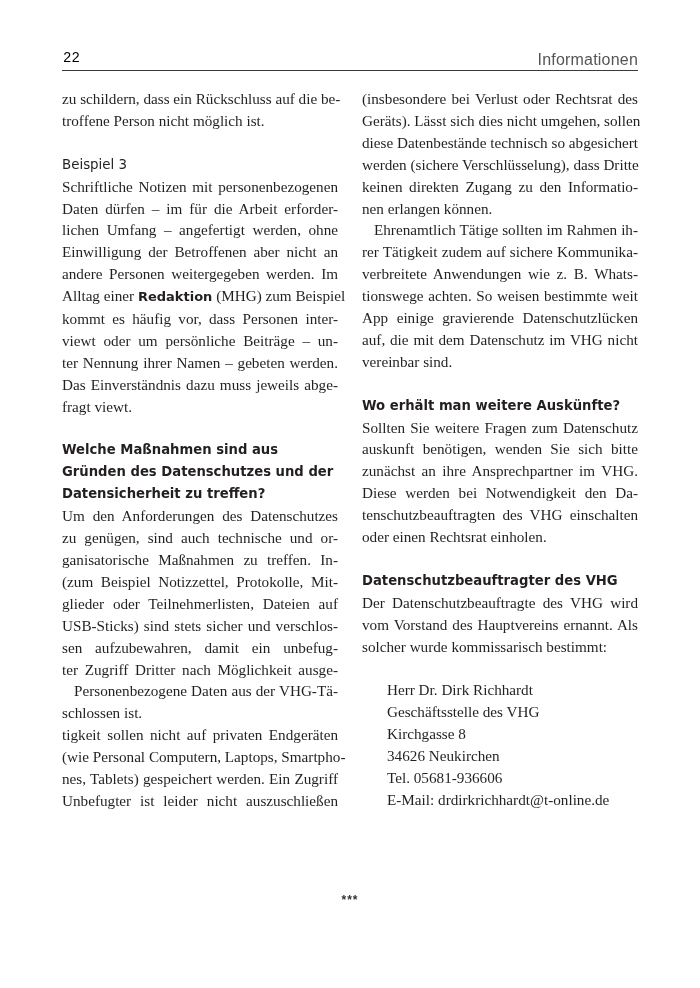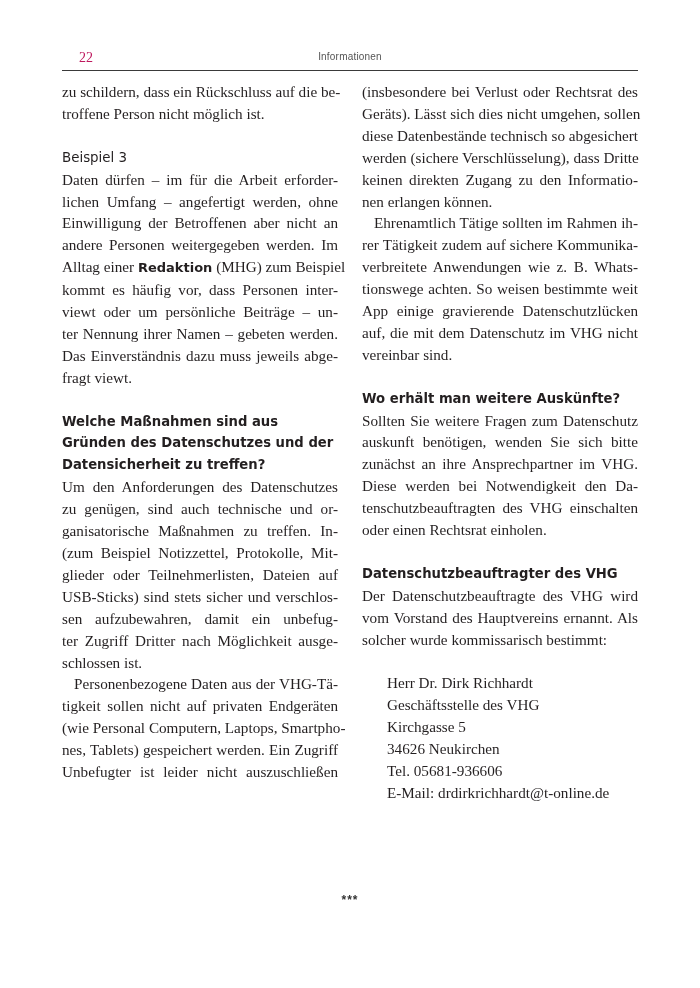"22" .page-number { color: #be185d -> #000000; font-family: Liberation Serif, serif -> Liberation Mono, monospace; left: 17px -> 1px }
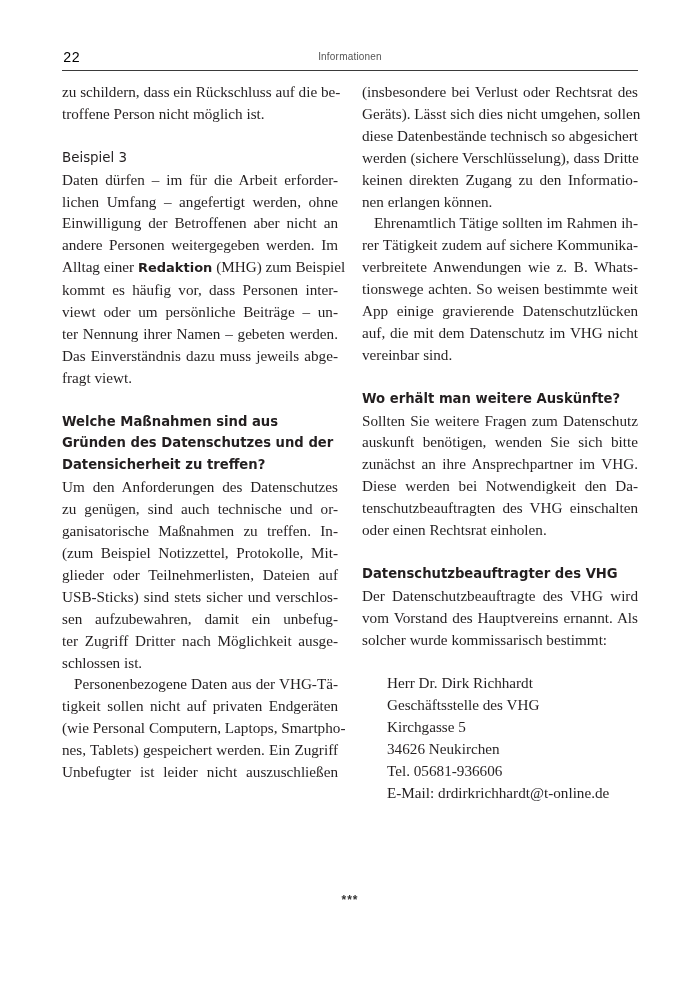"Informationen" .running-head { font-size: 10px -> 16px; text-align: center -> right }
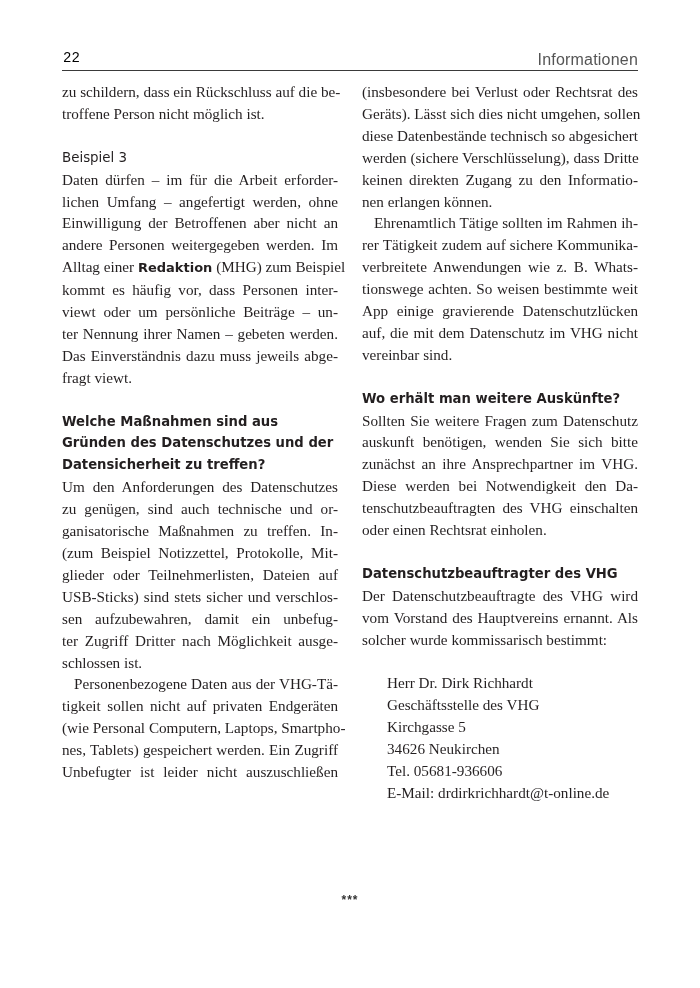"zu schildern, dass ein Rückschluss" .col { top: 81px -> 88px }
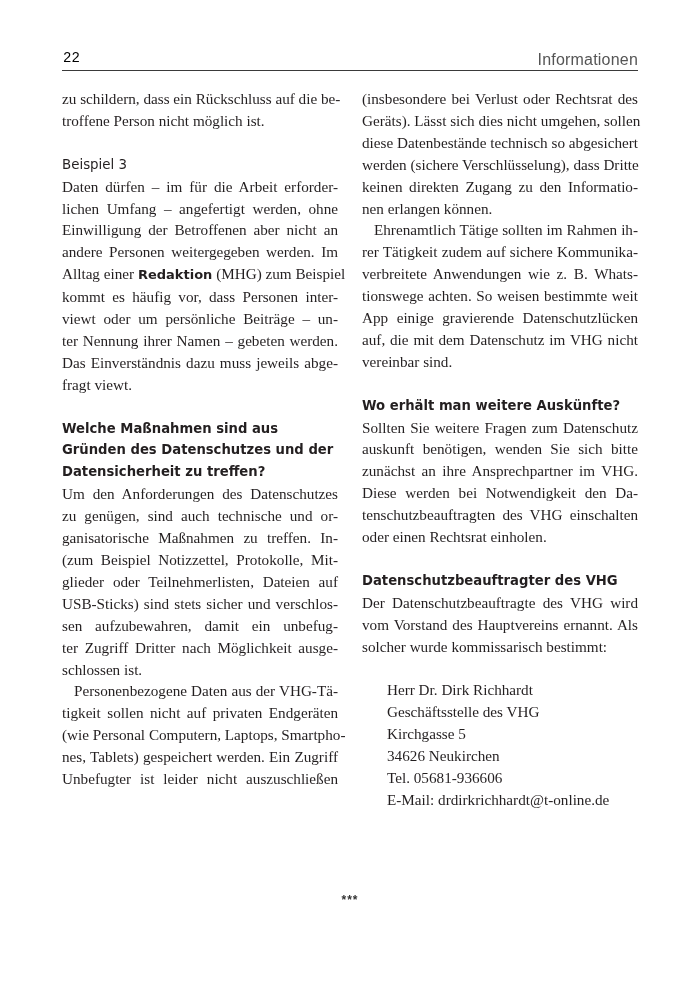"Schriftliche Notizen mit" span.line { html: none -> <span>Schriftliche Notizen mit personenbezogenen</span> }
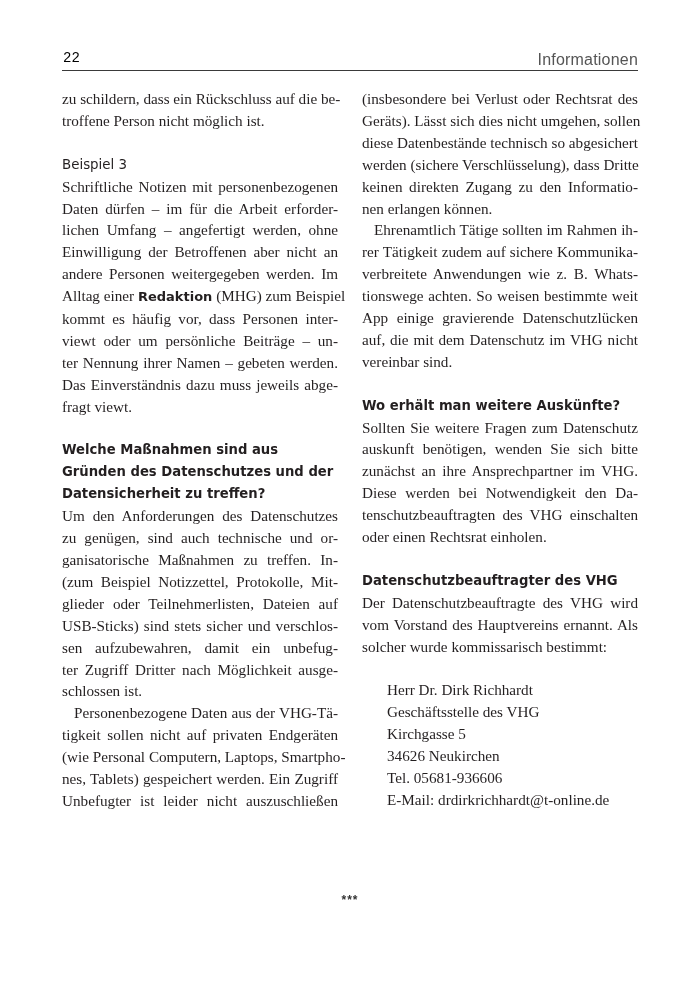"schlossen ist." span.line { order: before "Personenbezogene Daten aus der VHG-Tä-" -> after "Personenbezogene Daten aus der VHG-Tä-" }
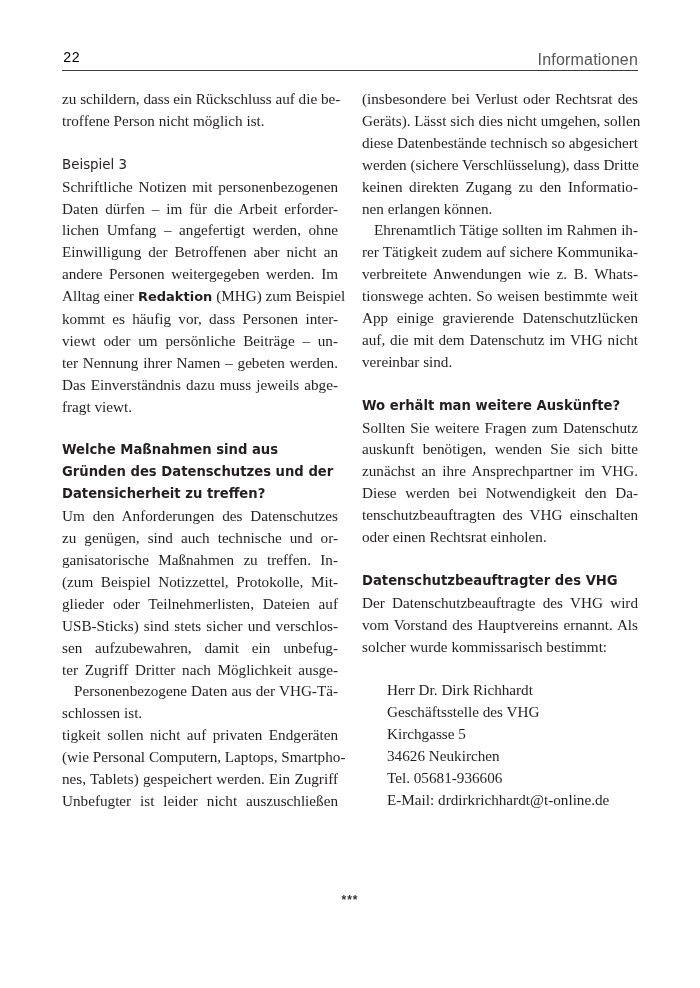"Kirchgasse 5" span.plain { text: 5 -> 8 }
